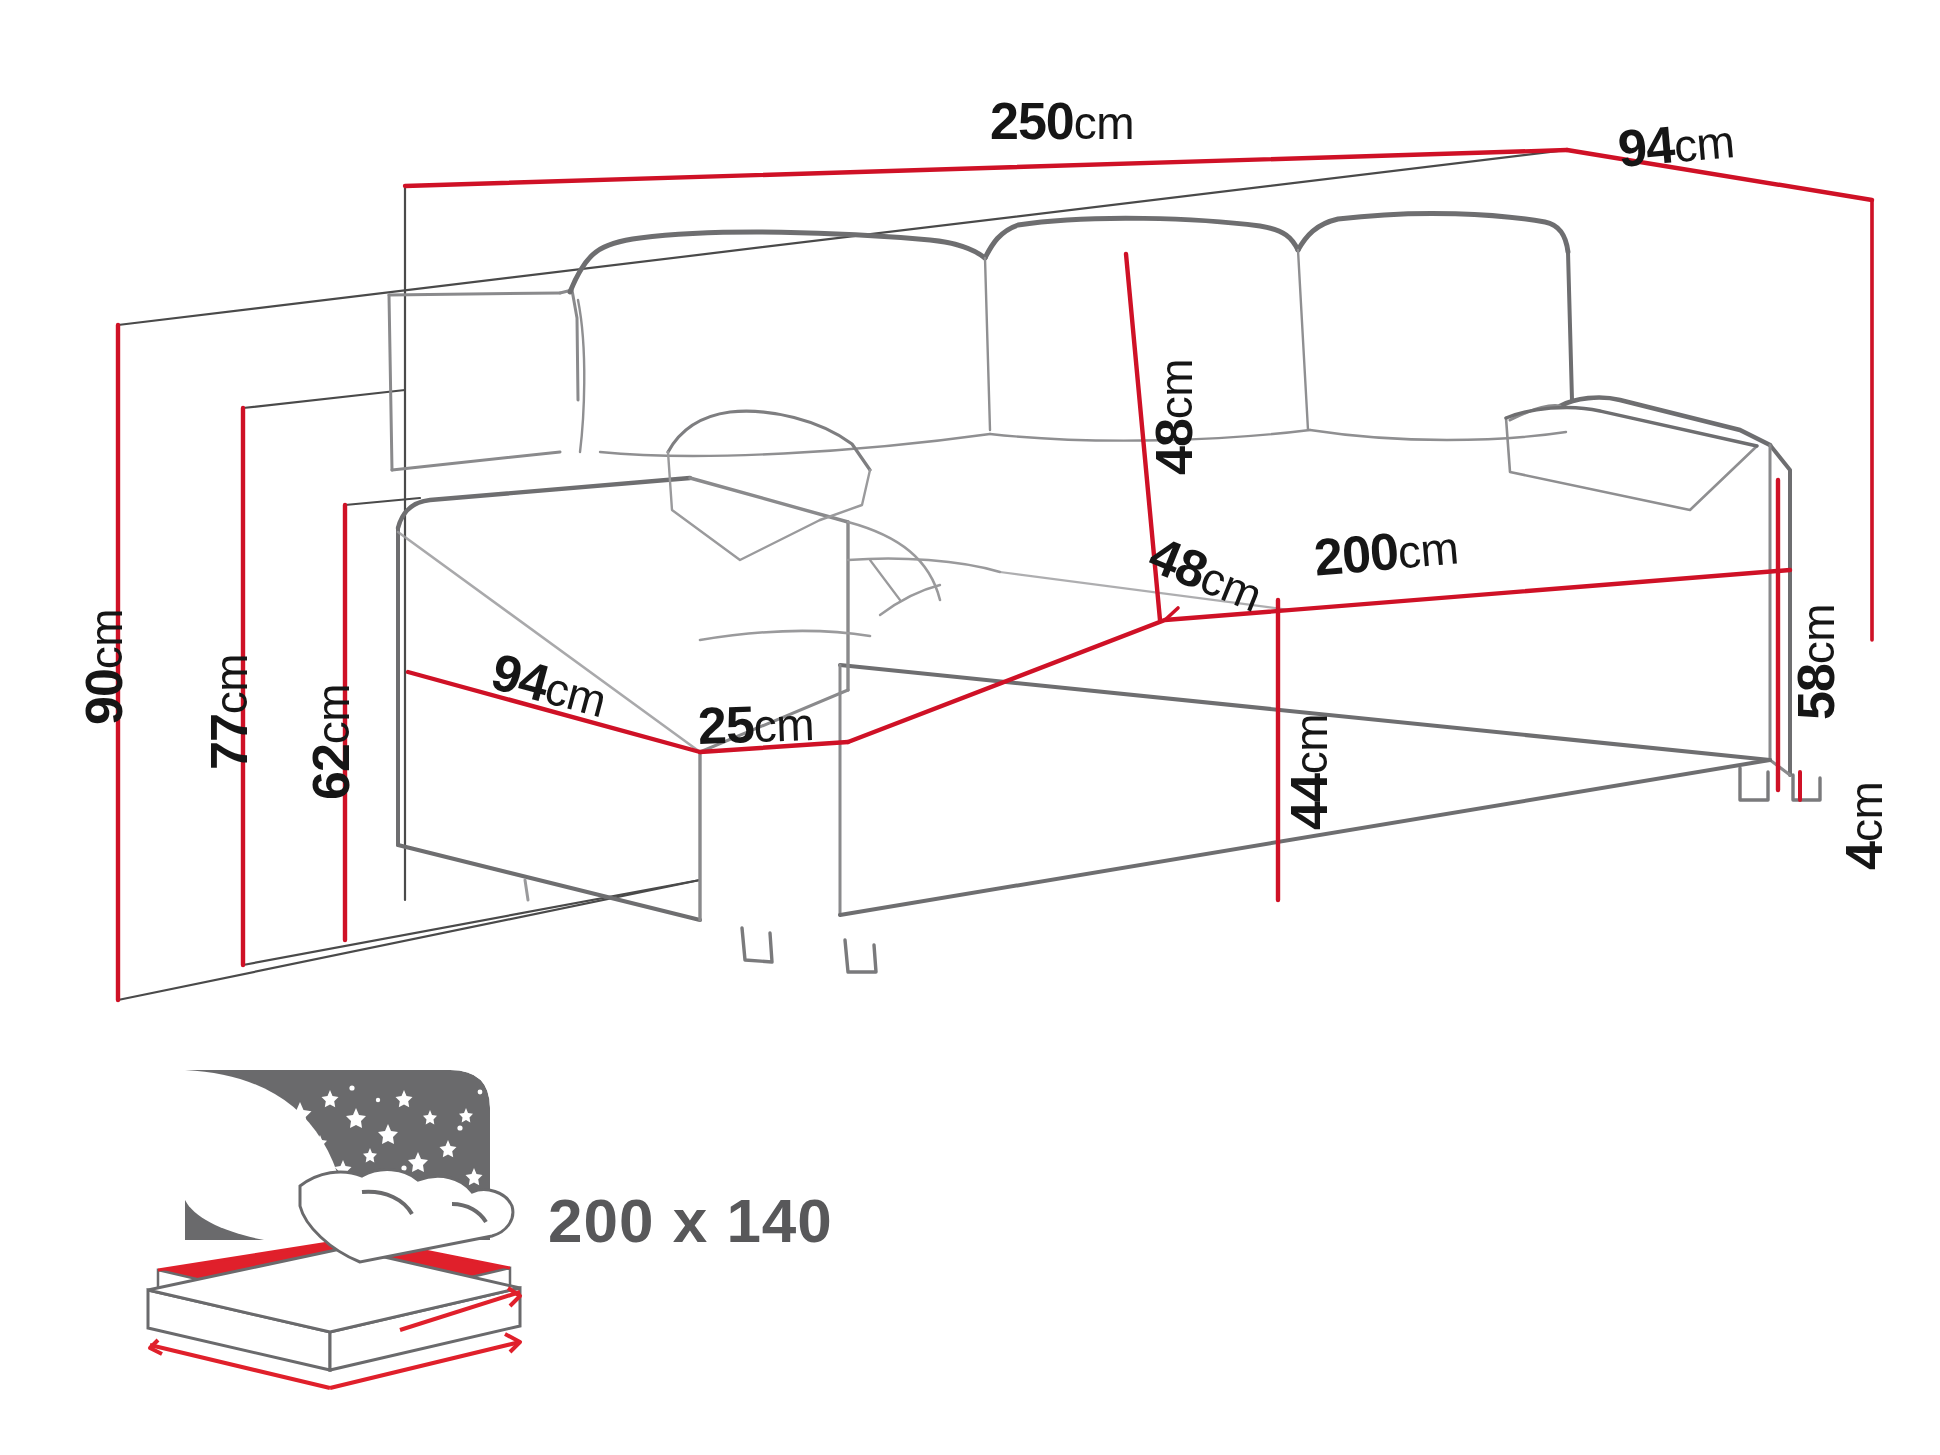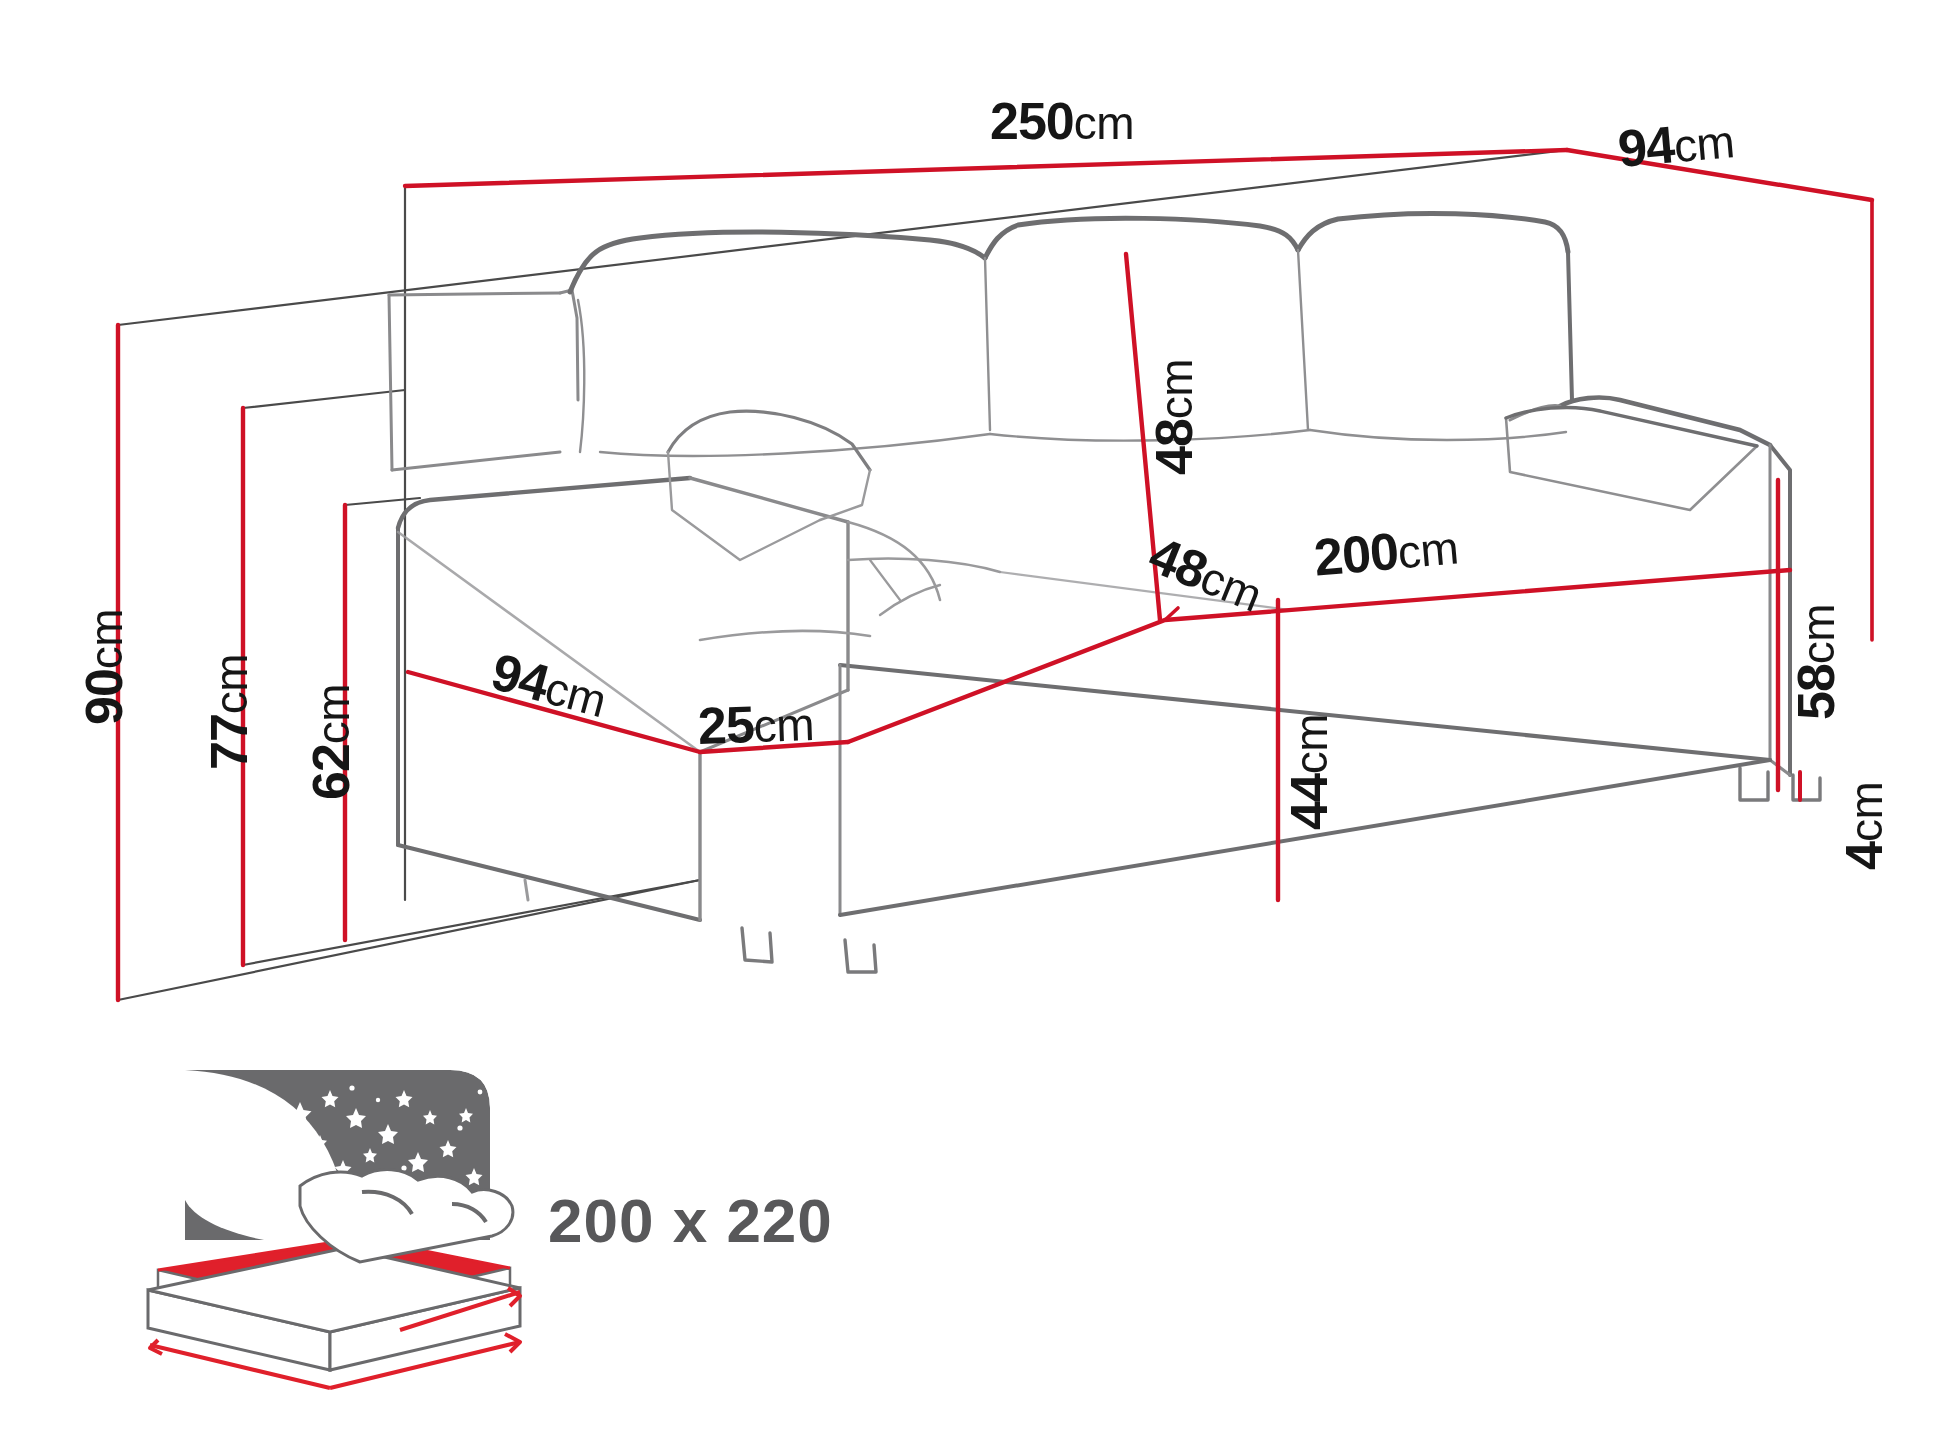"200 x 220" div.bed-label { text: 220 -> 140 }
